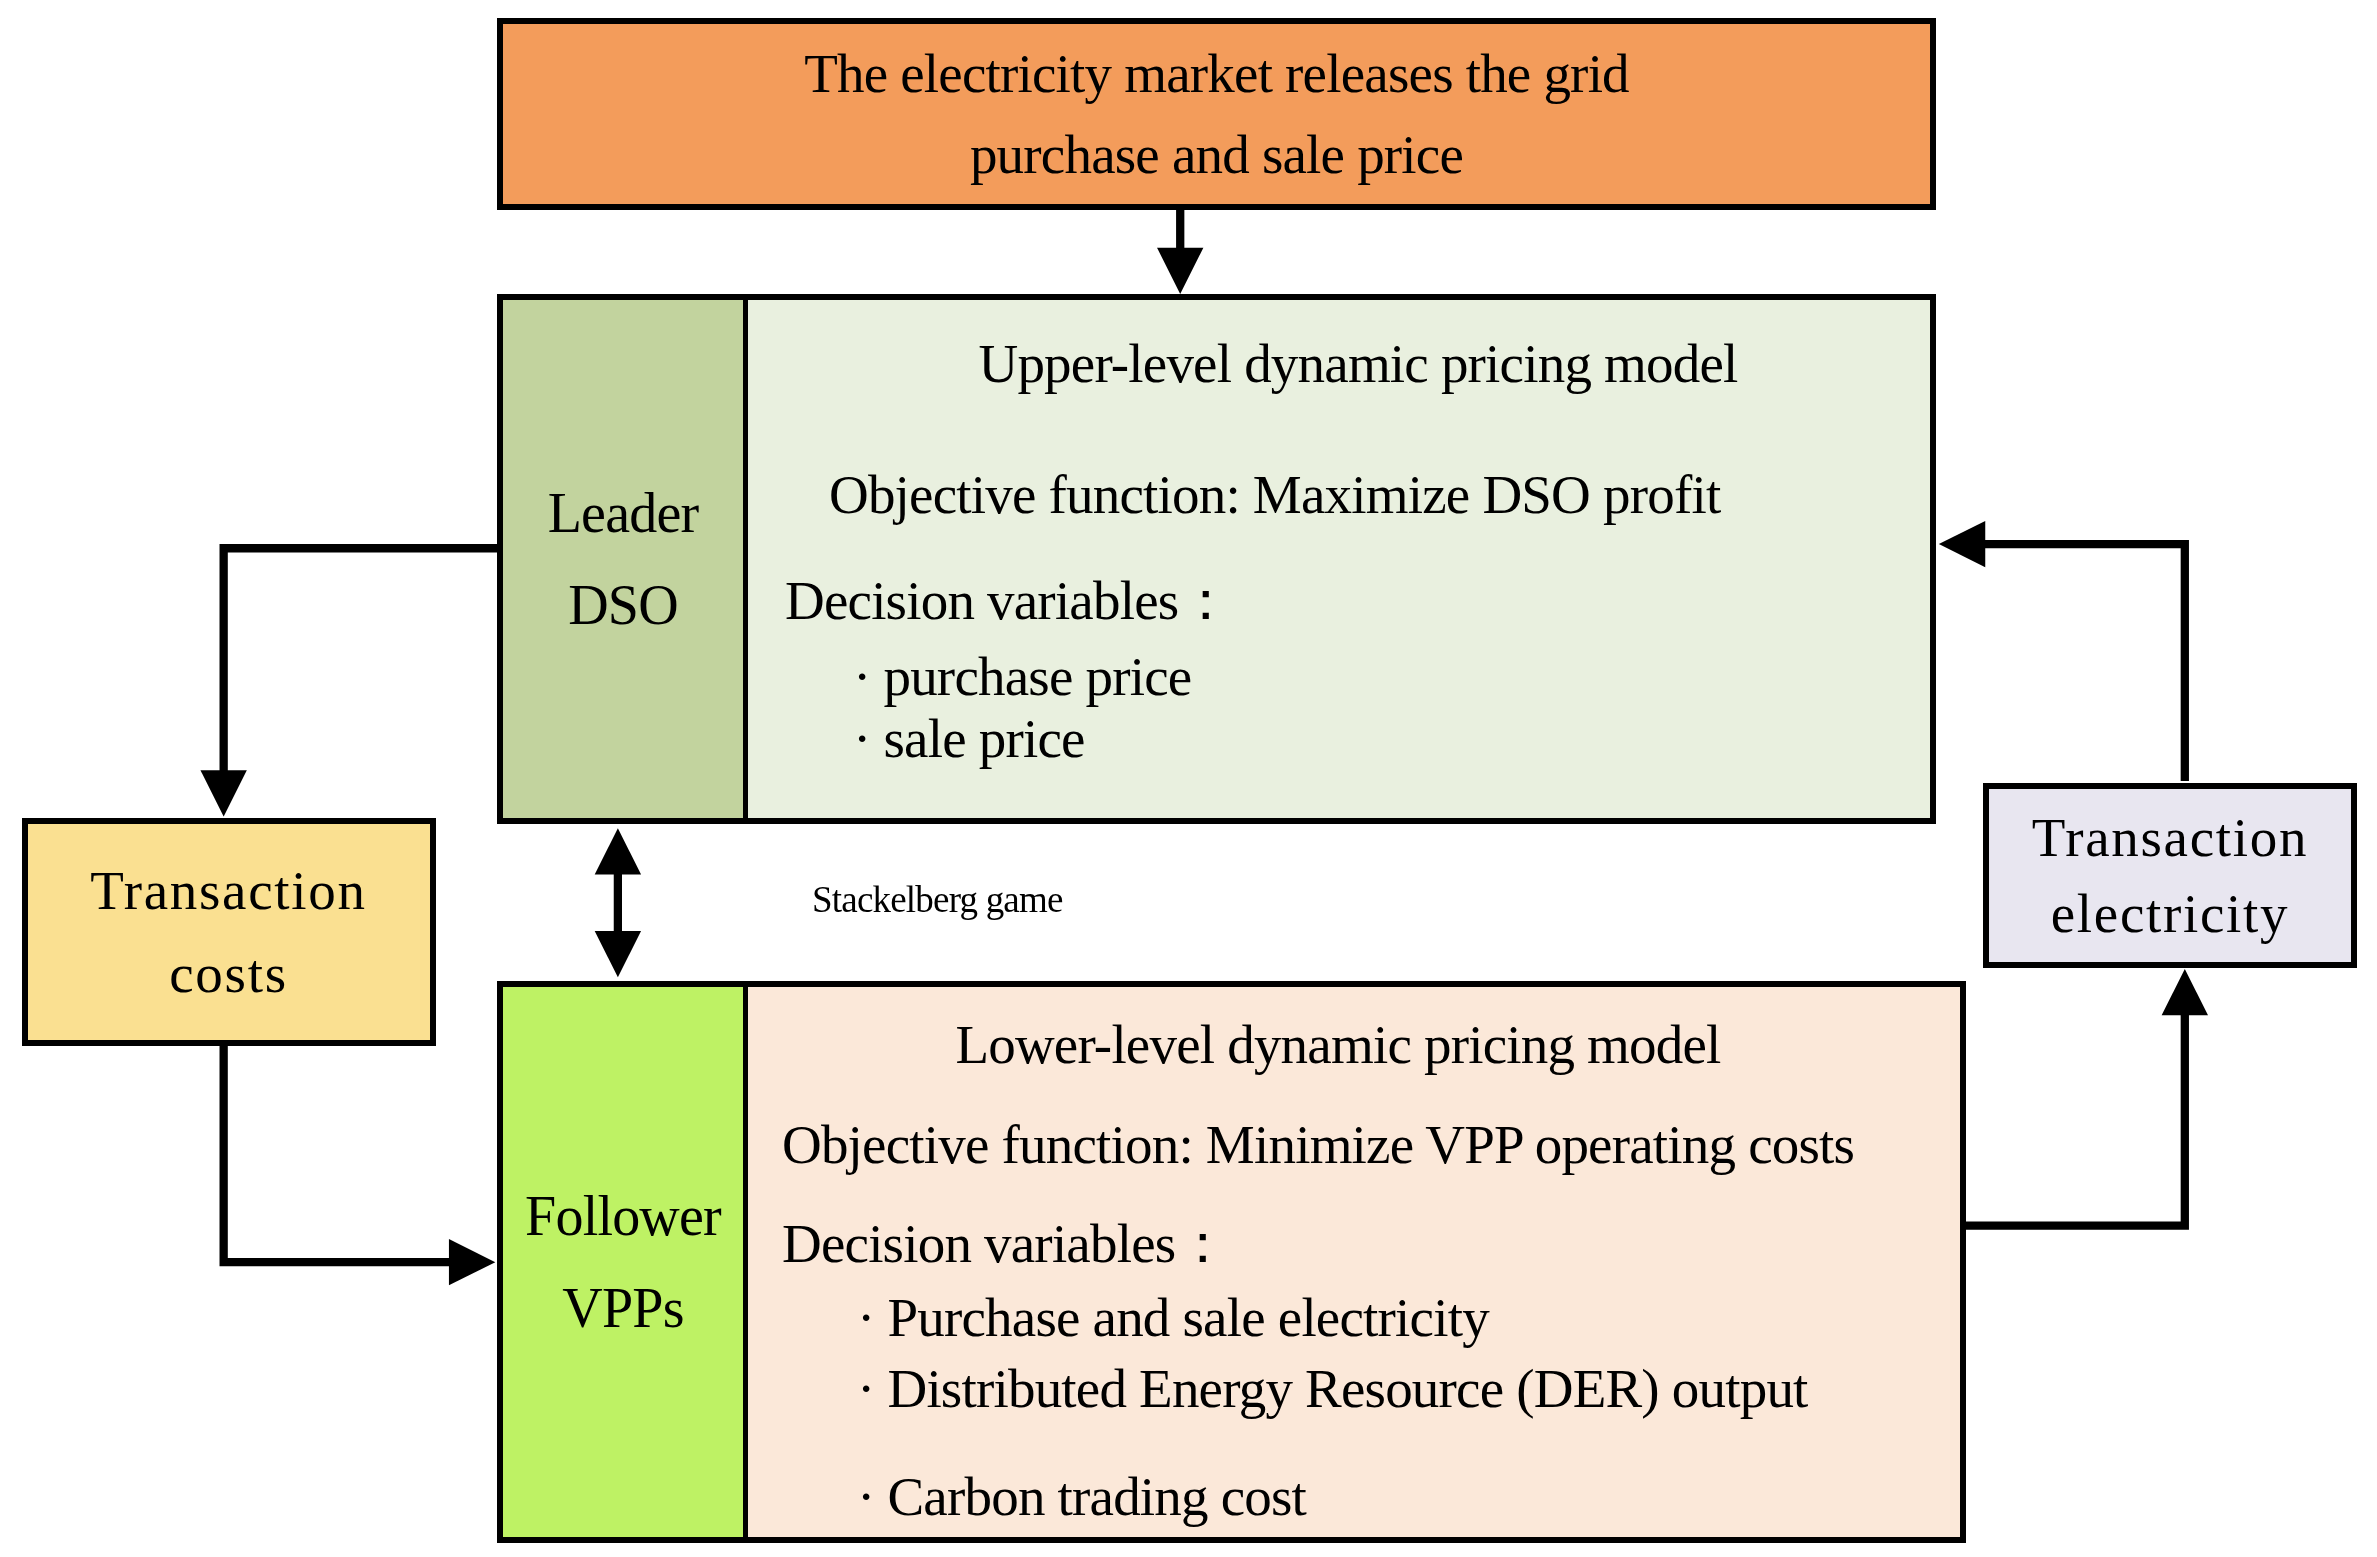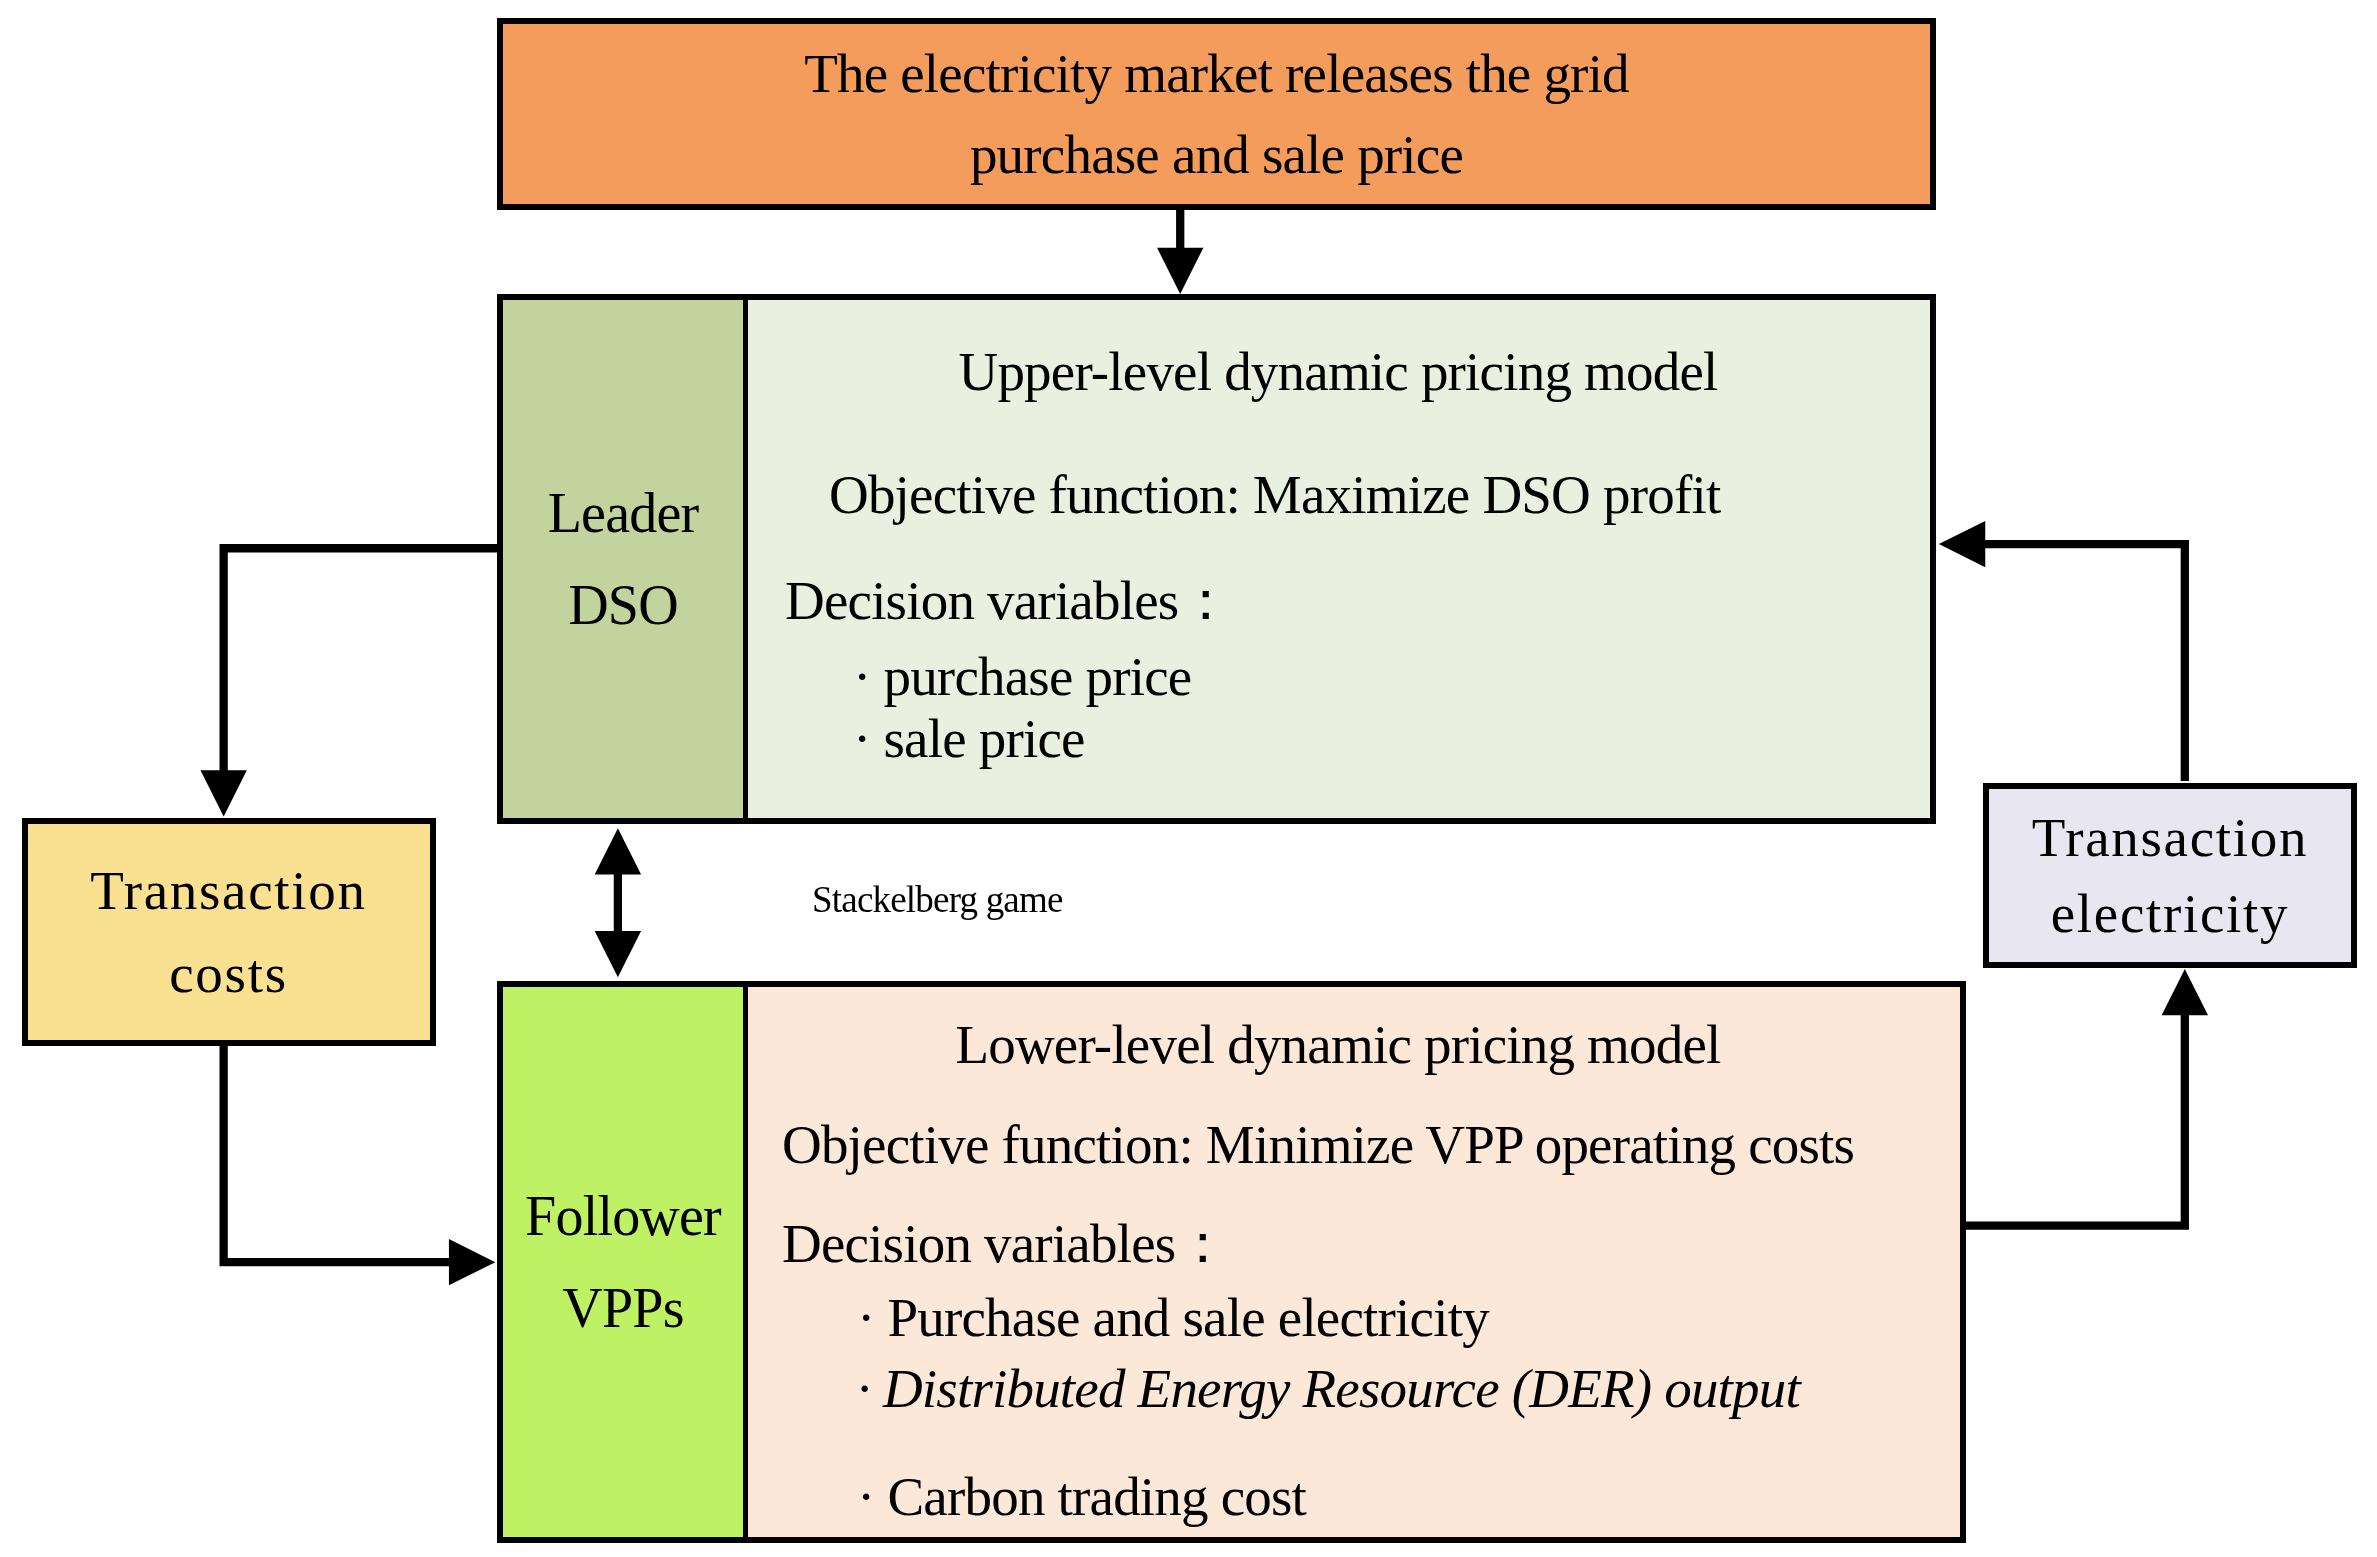"Upper-level dynamic pricing model" .upper-box .box-title { padding-left: none -> 20px; top: 44px -> 36px }
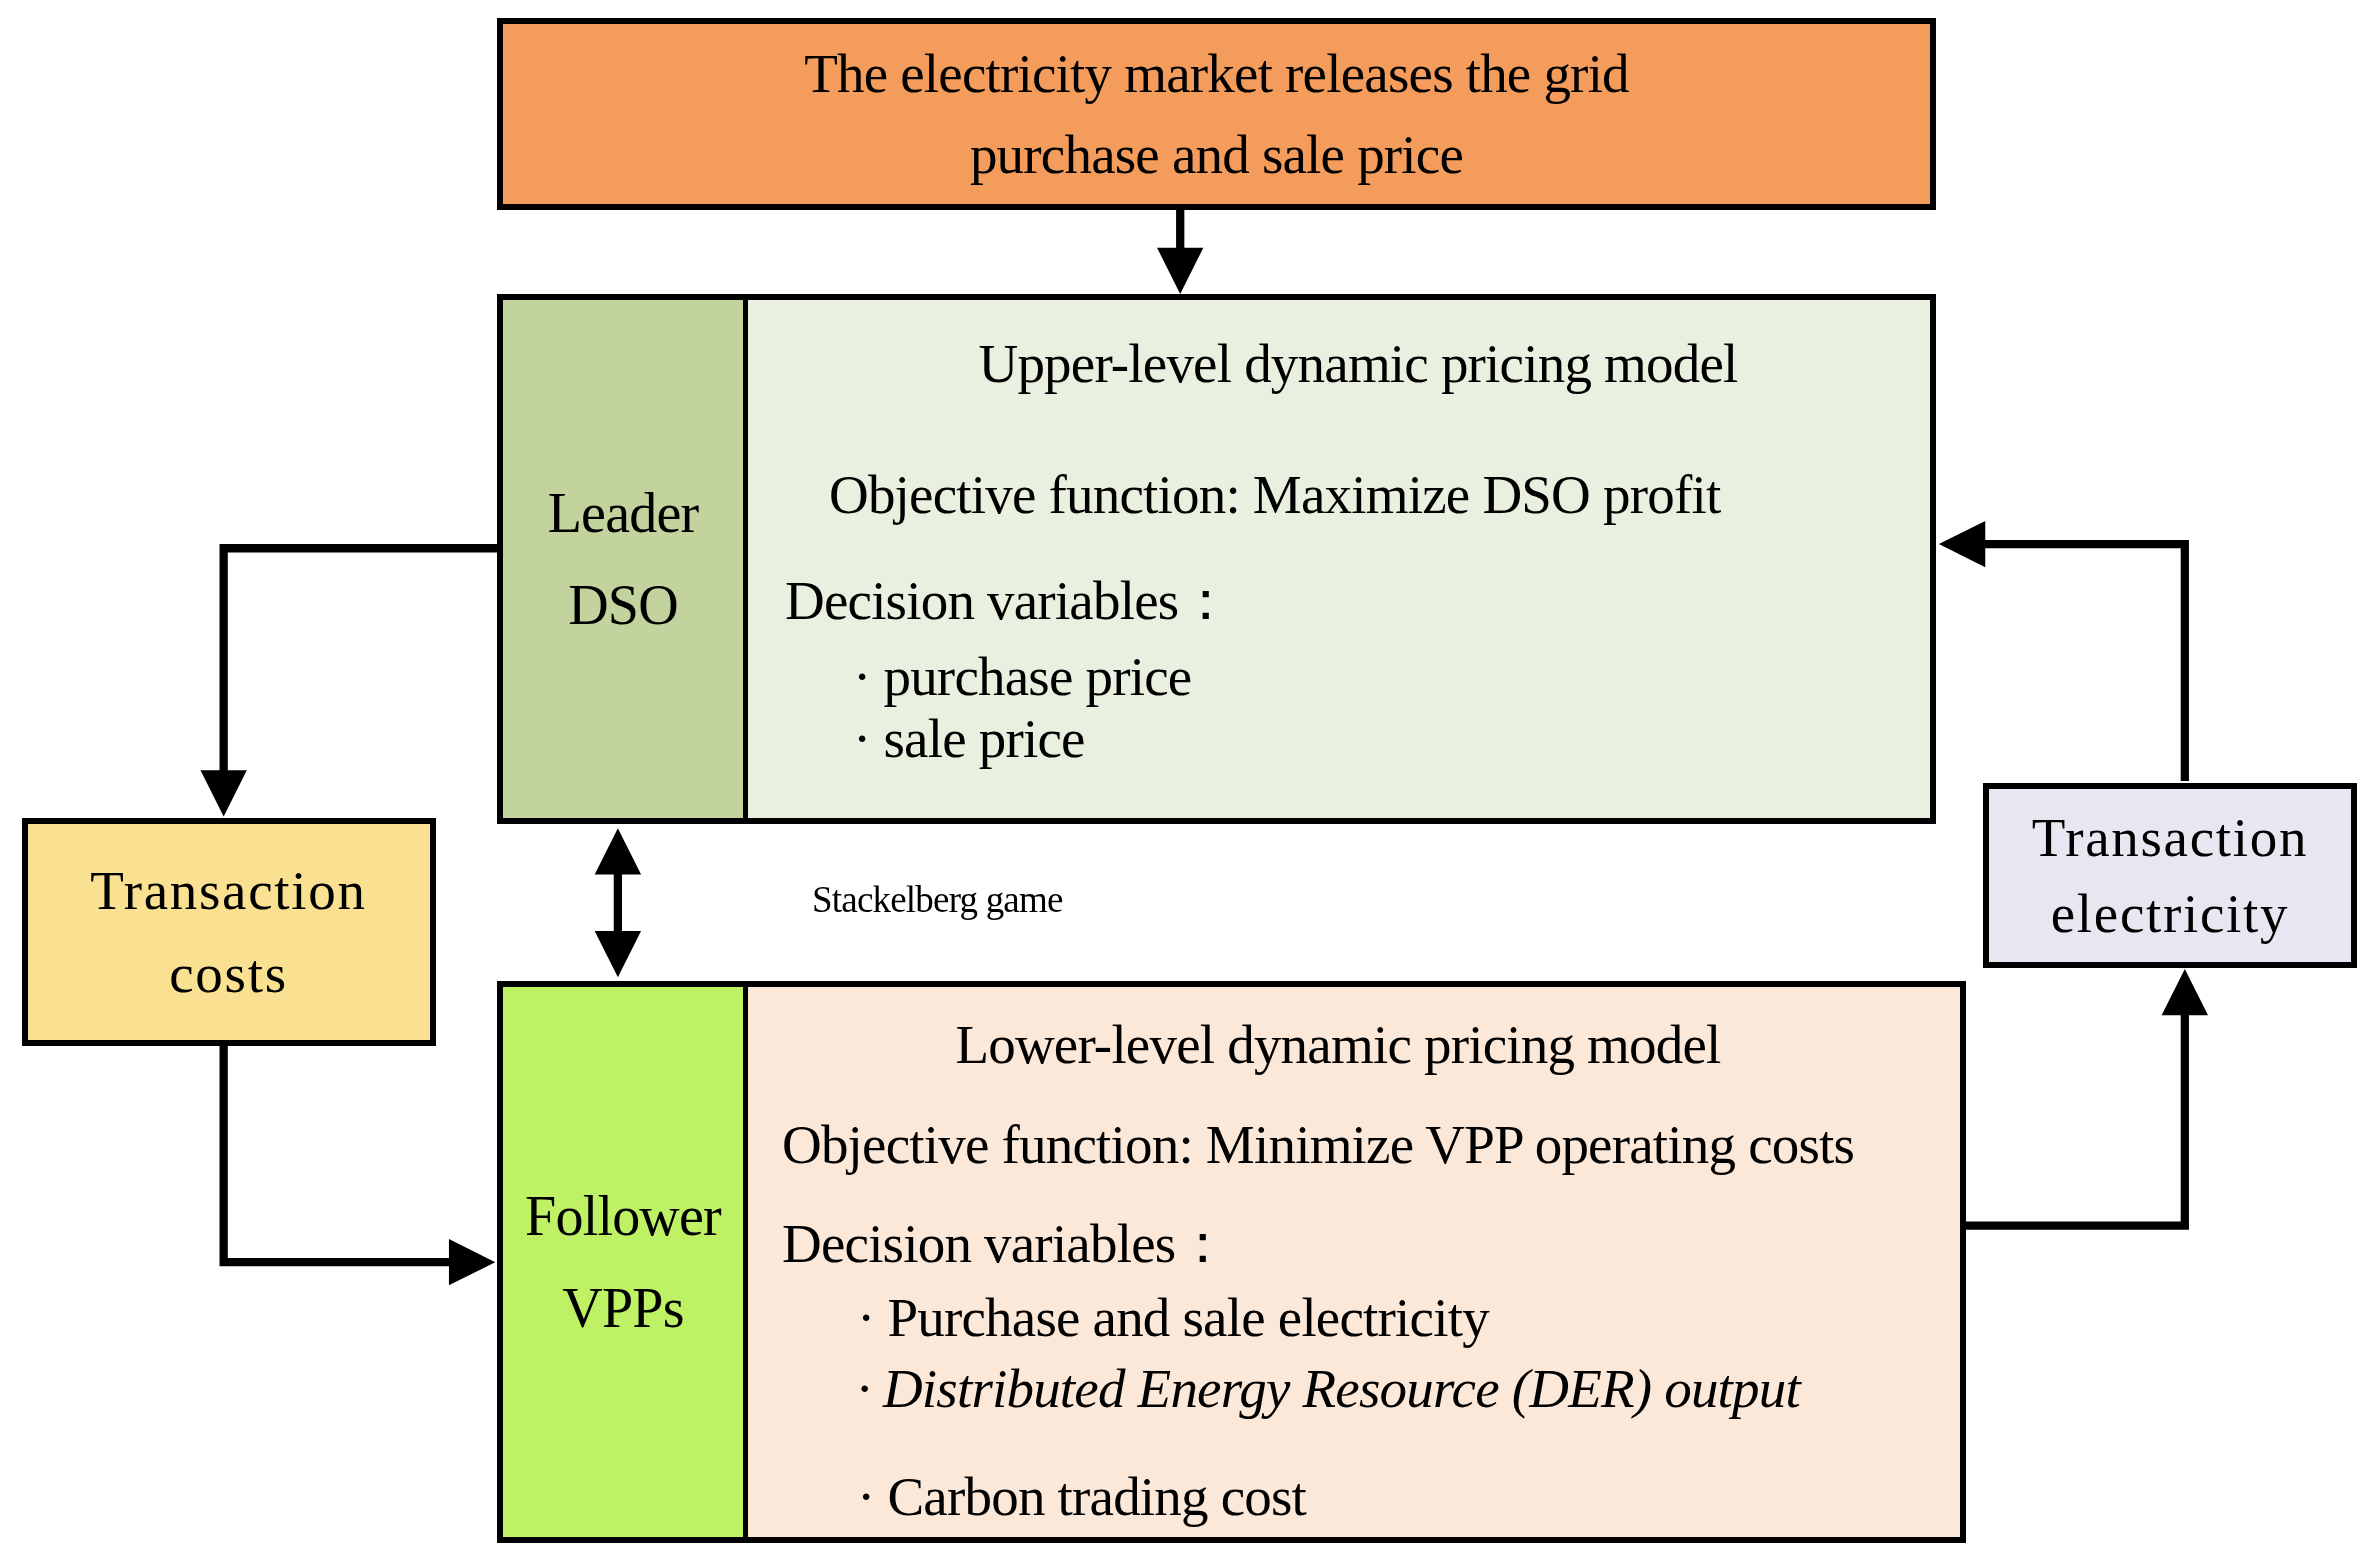"· Distributed Energy Resource (DER)" .l-b2 { font-style: italic -> none }
